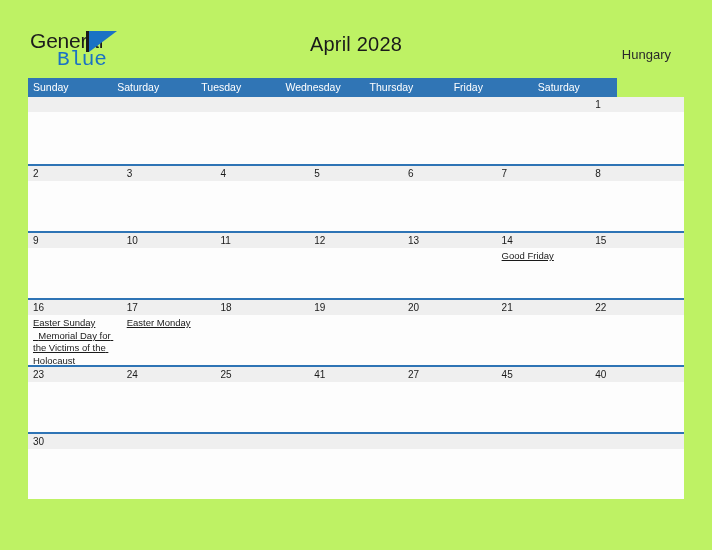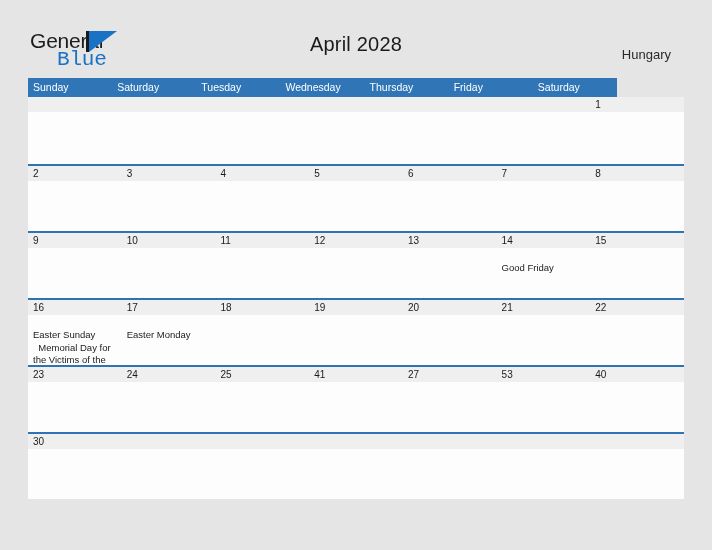"General" .page { background: #e5e5e5 -> #bef264 }
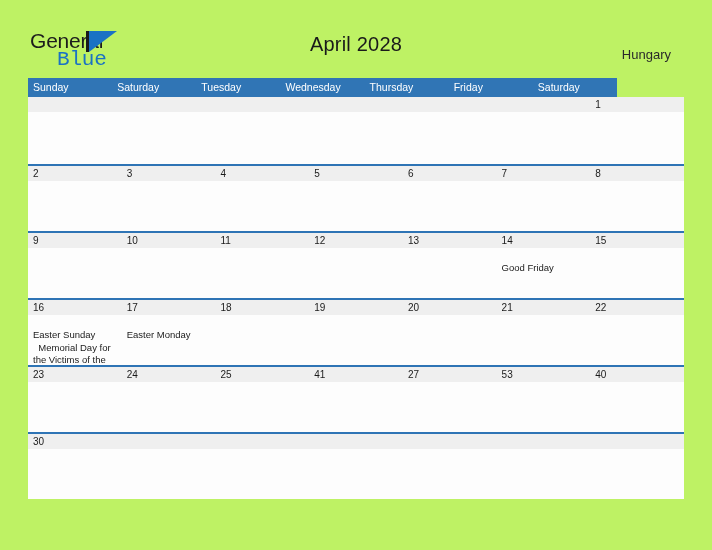"Good Friday" .day-events { padding-top: 14px -> 2px; text-decoration: none -> underline }
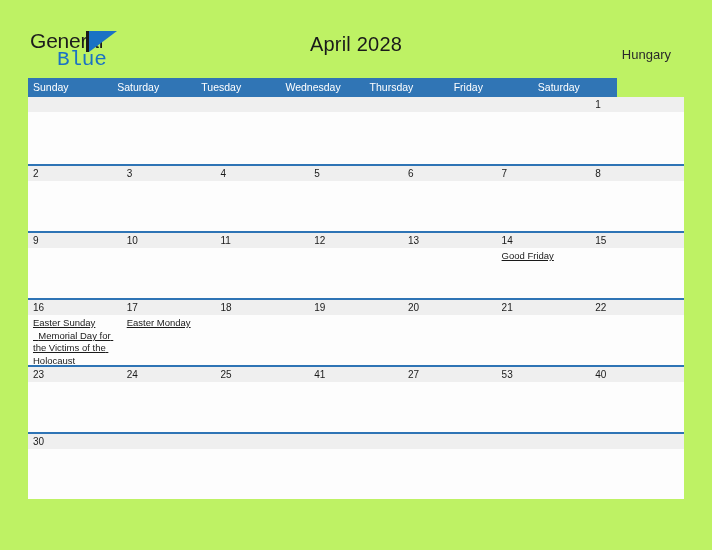"53" div.day-number { text: 53 -> 45 }
